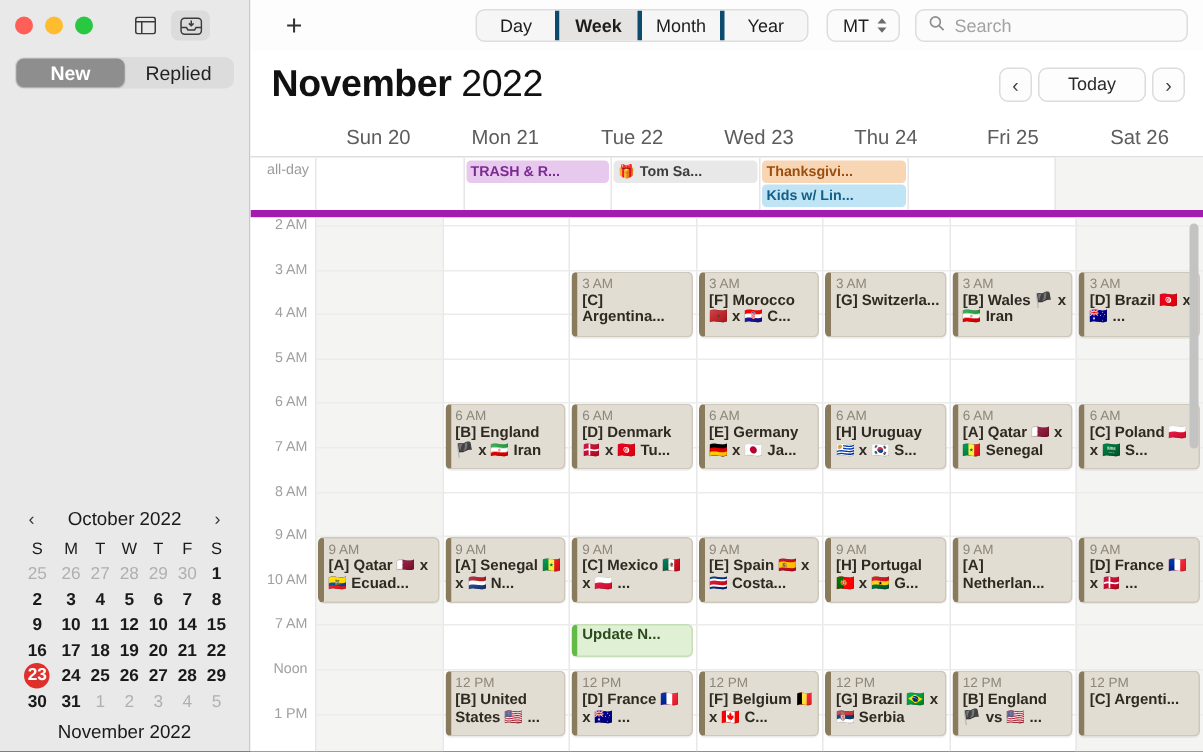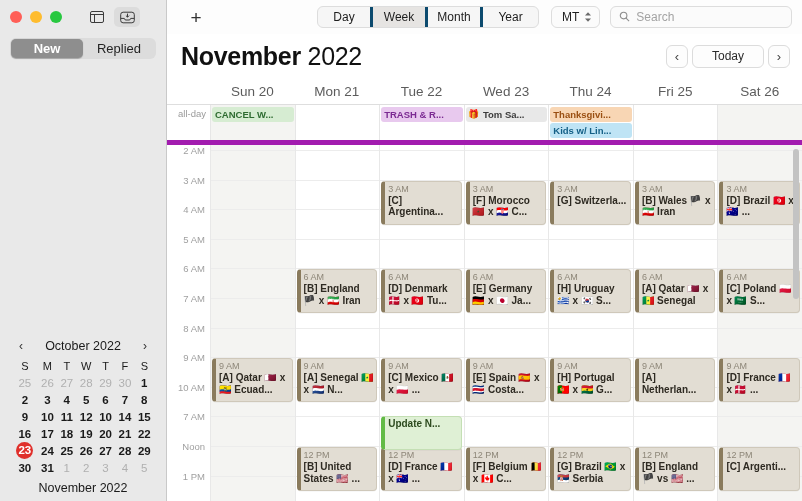"Week" .seg-views > div.sel { font-weight: normal -> bold }
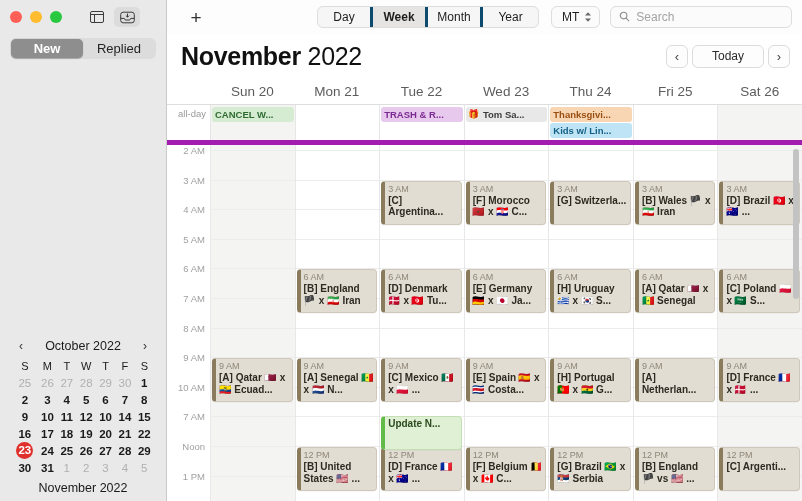"CANCEL W..." div.adcol { html: <div> <div> <span>CANCEL W...</span> </div> </div> -> none }
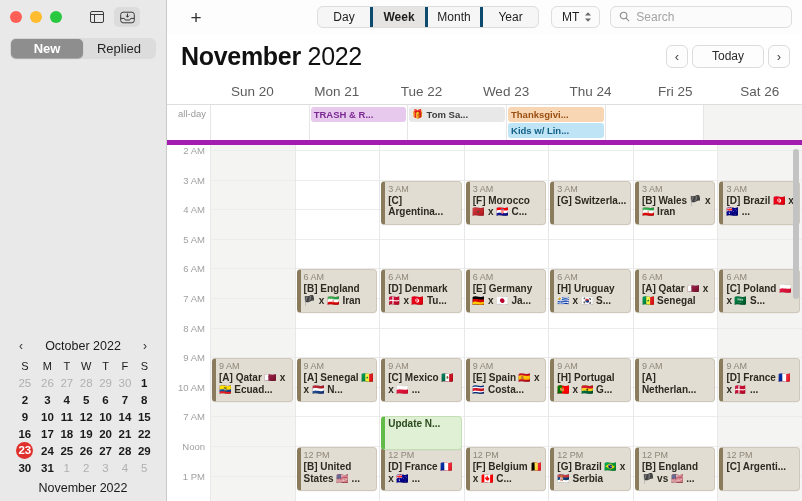"Update N..." div.ev { height: 34px -> 22px }
